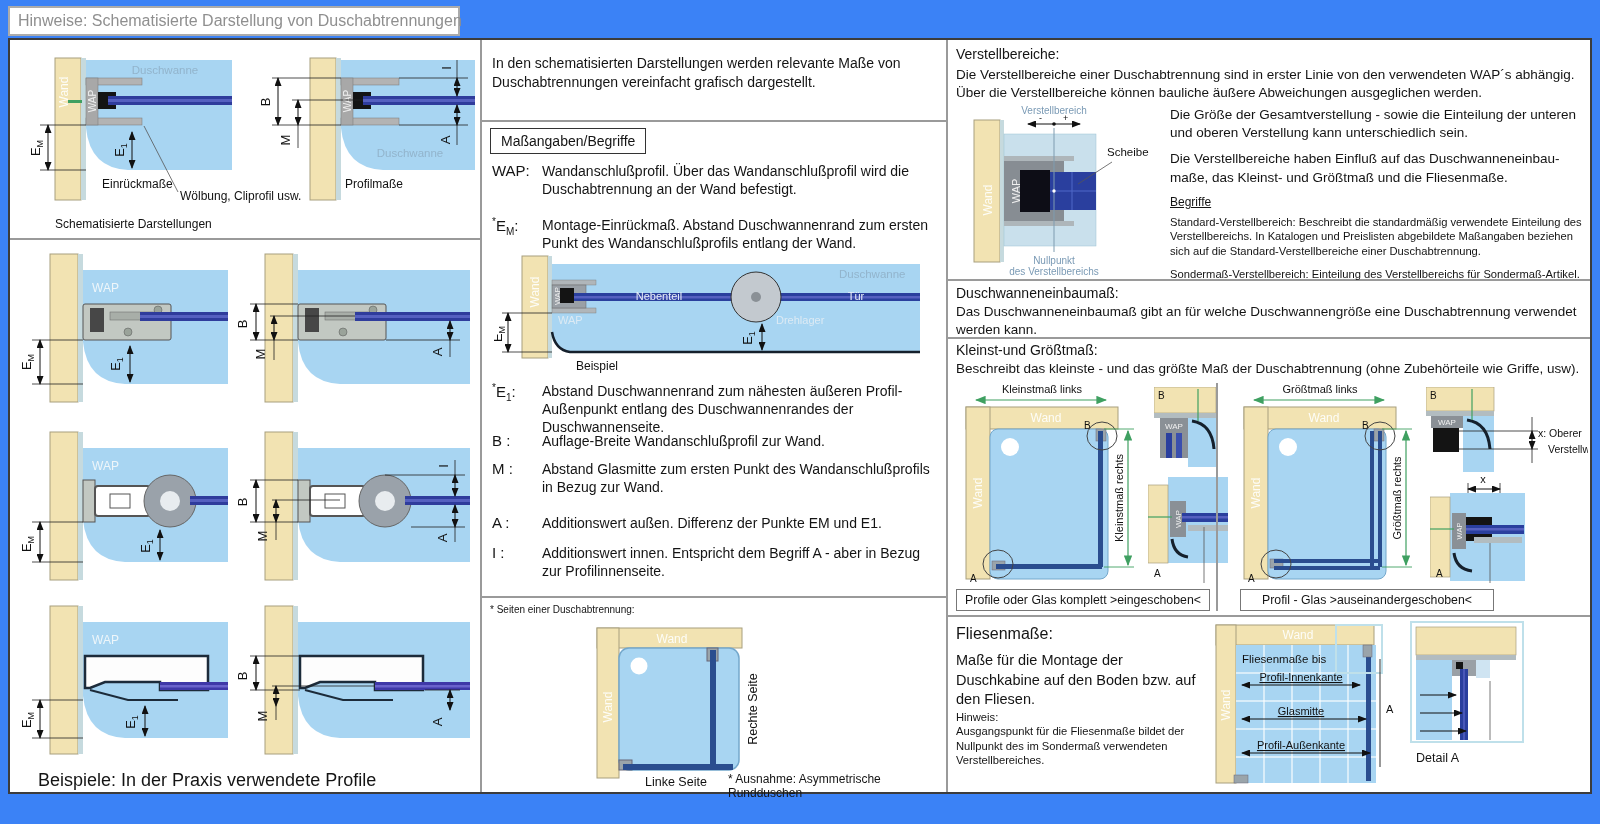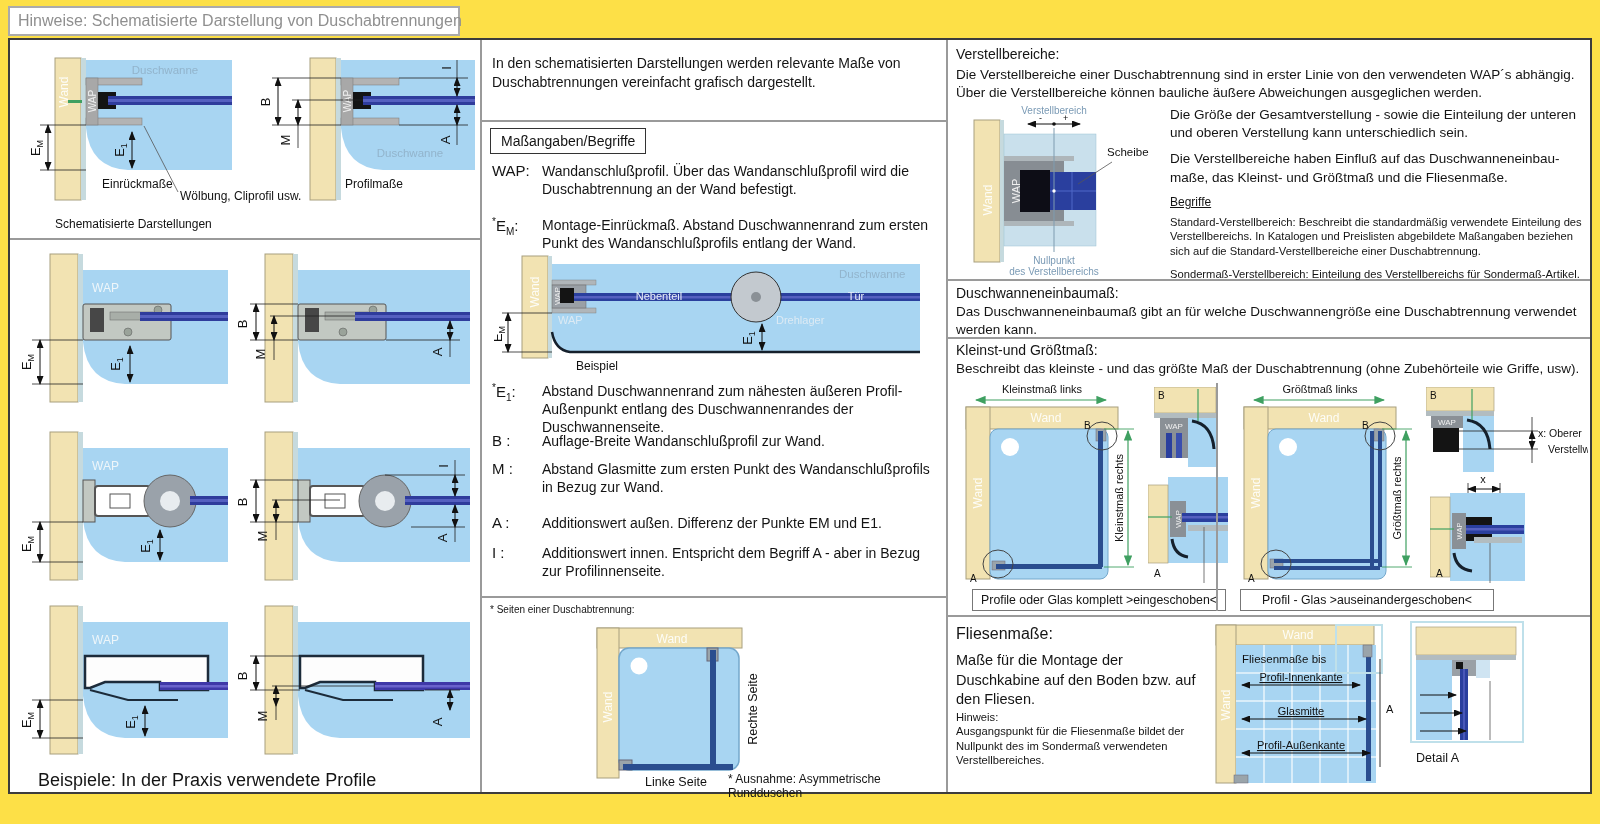"Hinweise: Schematisierte Darstellung von" #page { background: #fde047 -> #3b82f6 }
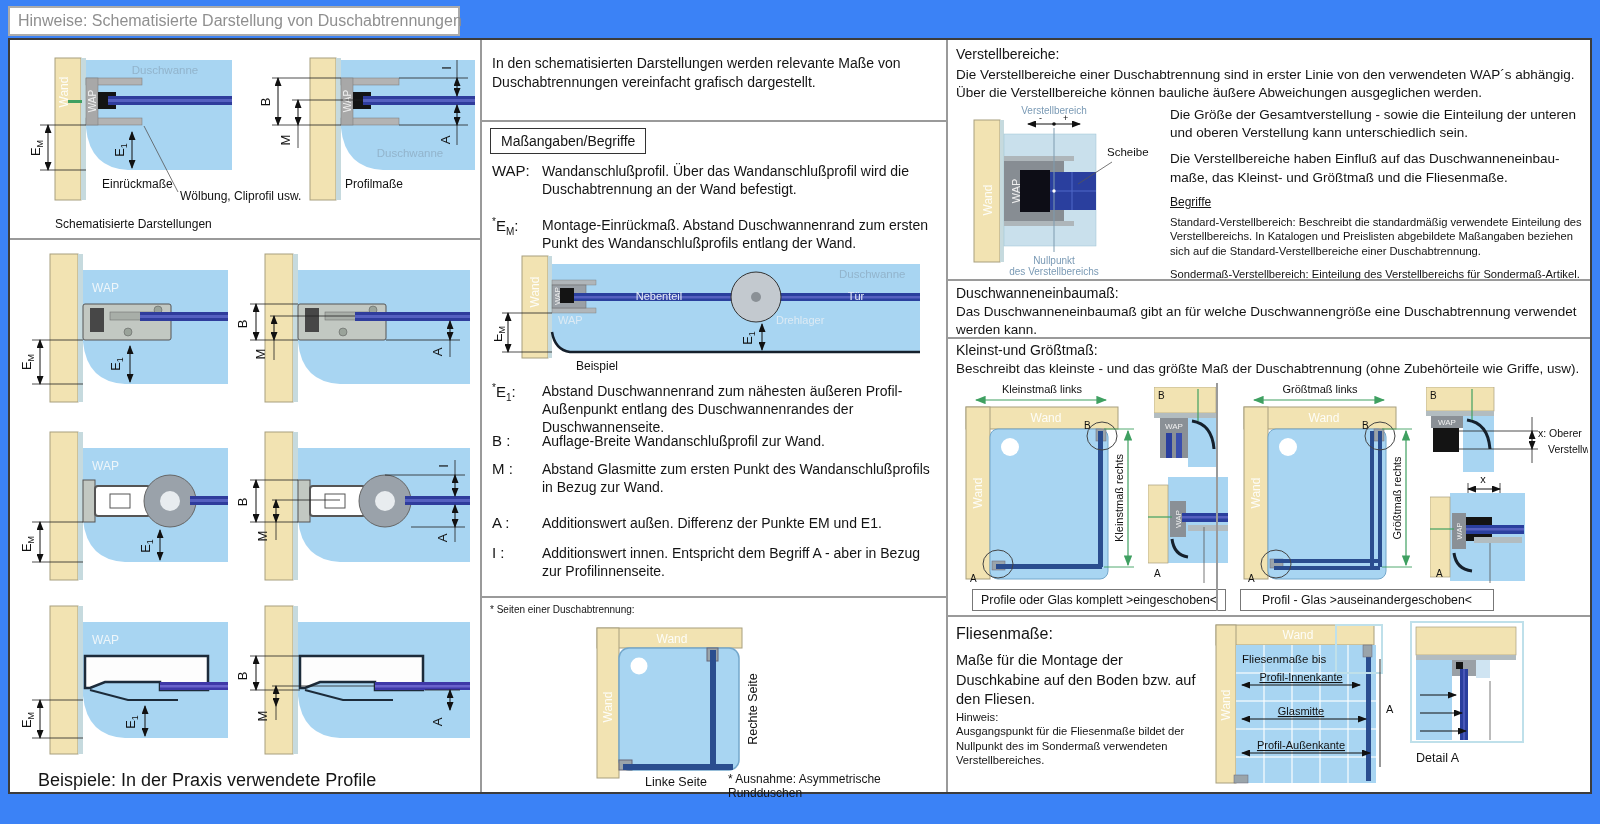"Profile oder Glas komplett" div.capbox { left: 24px -> 8px }
